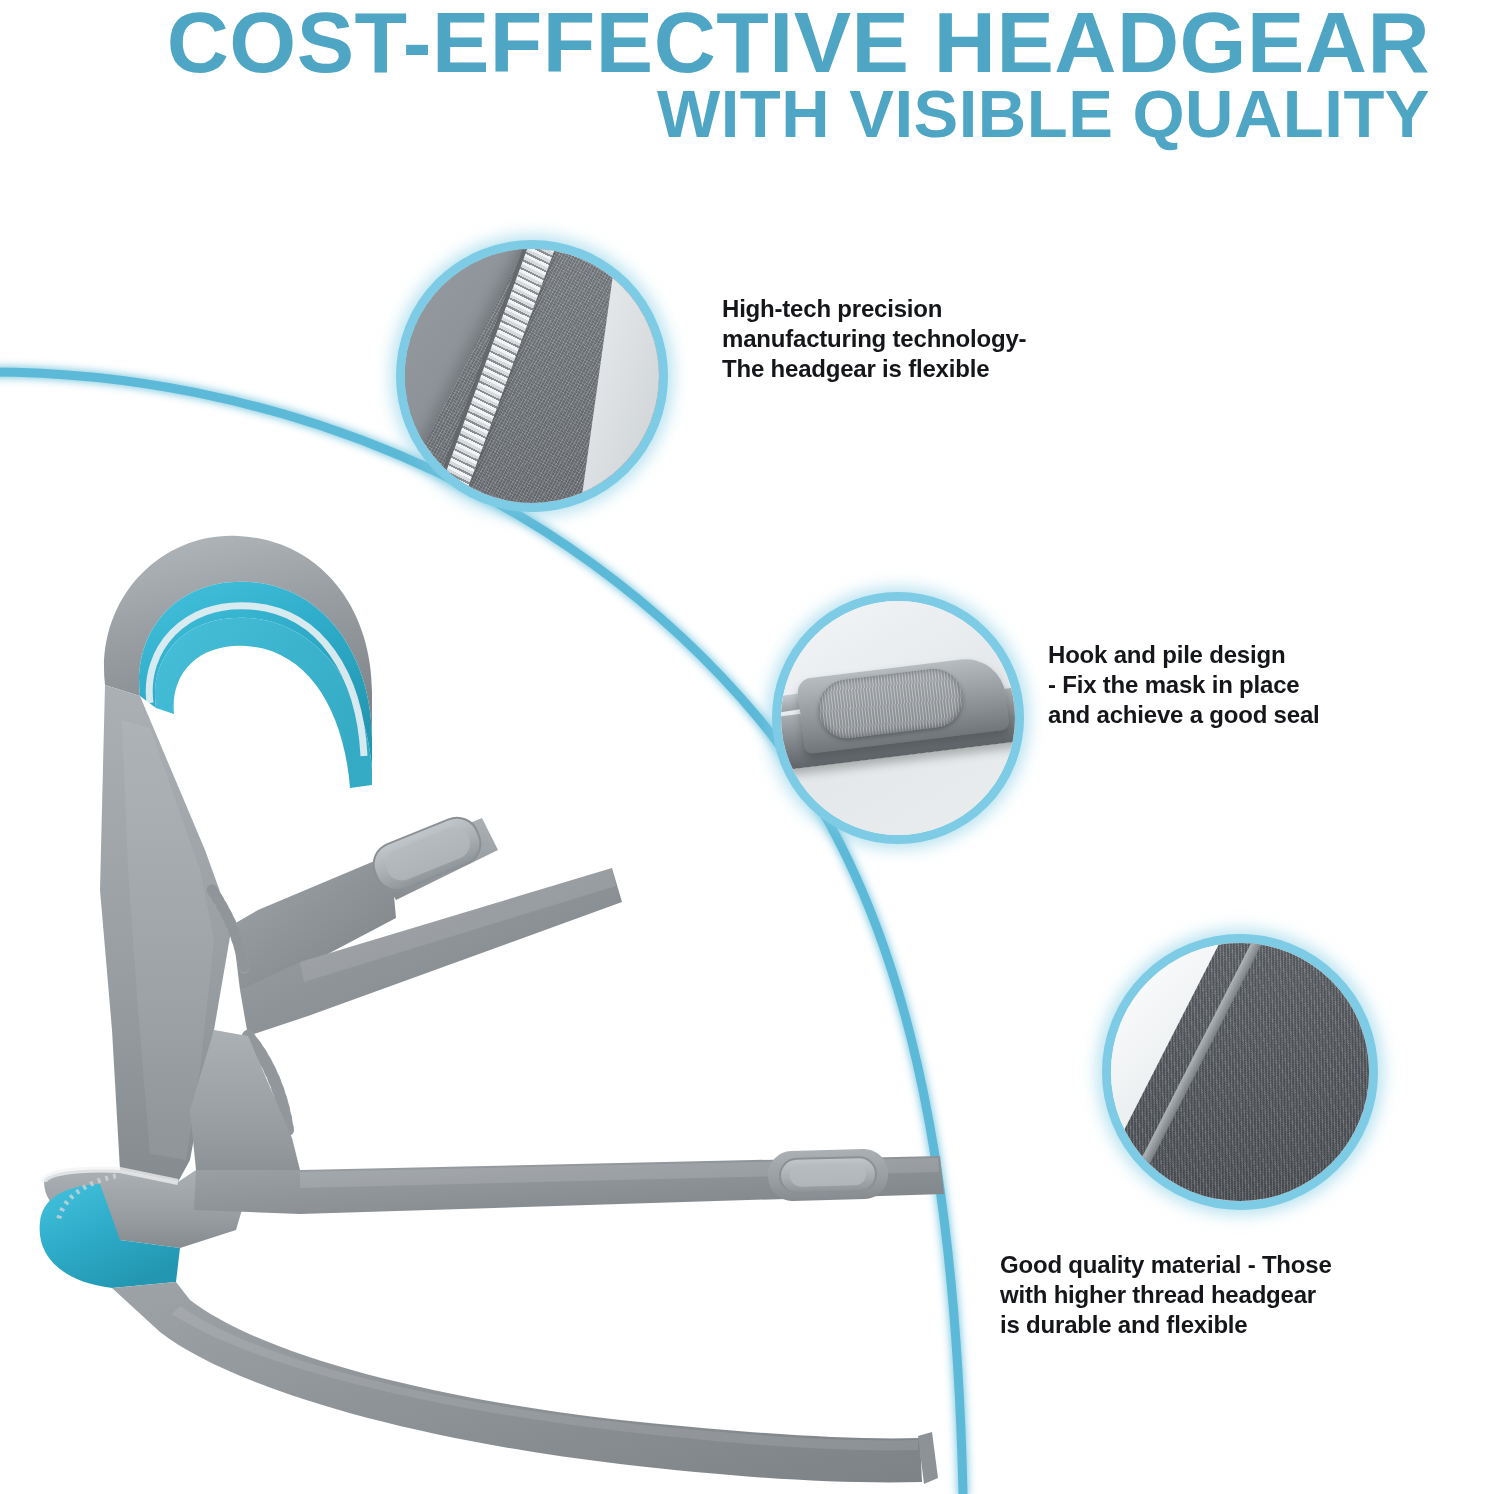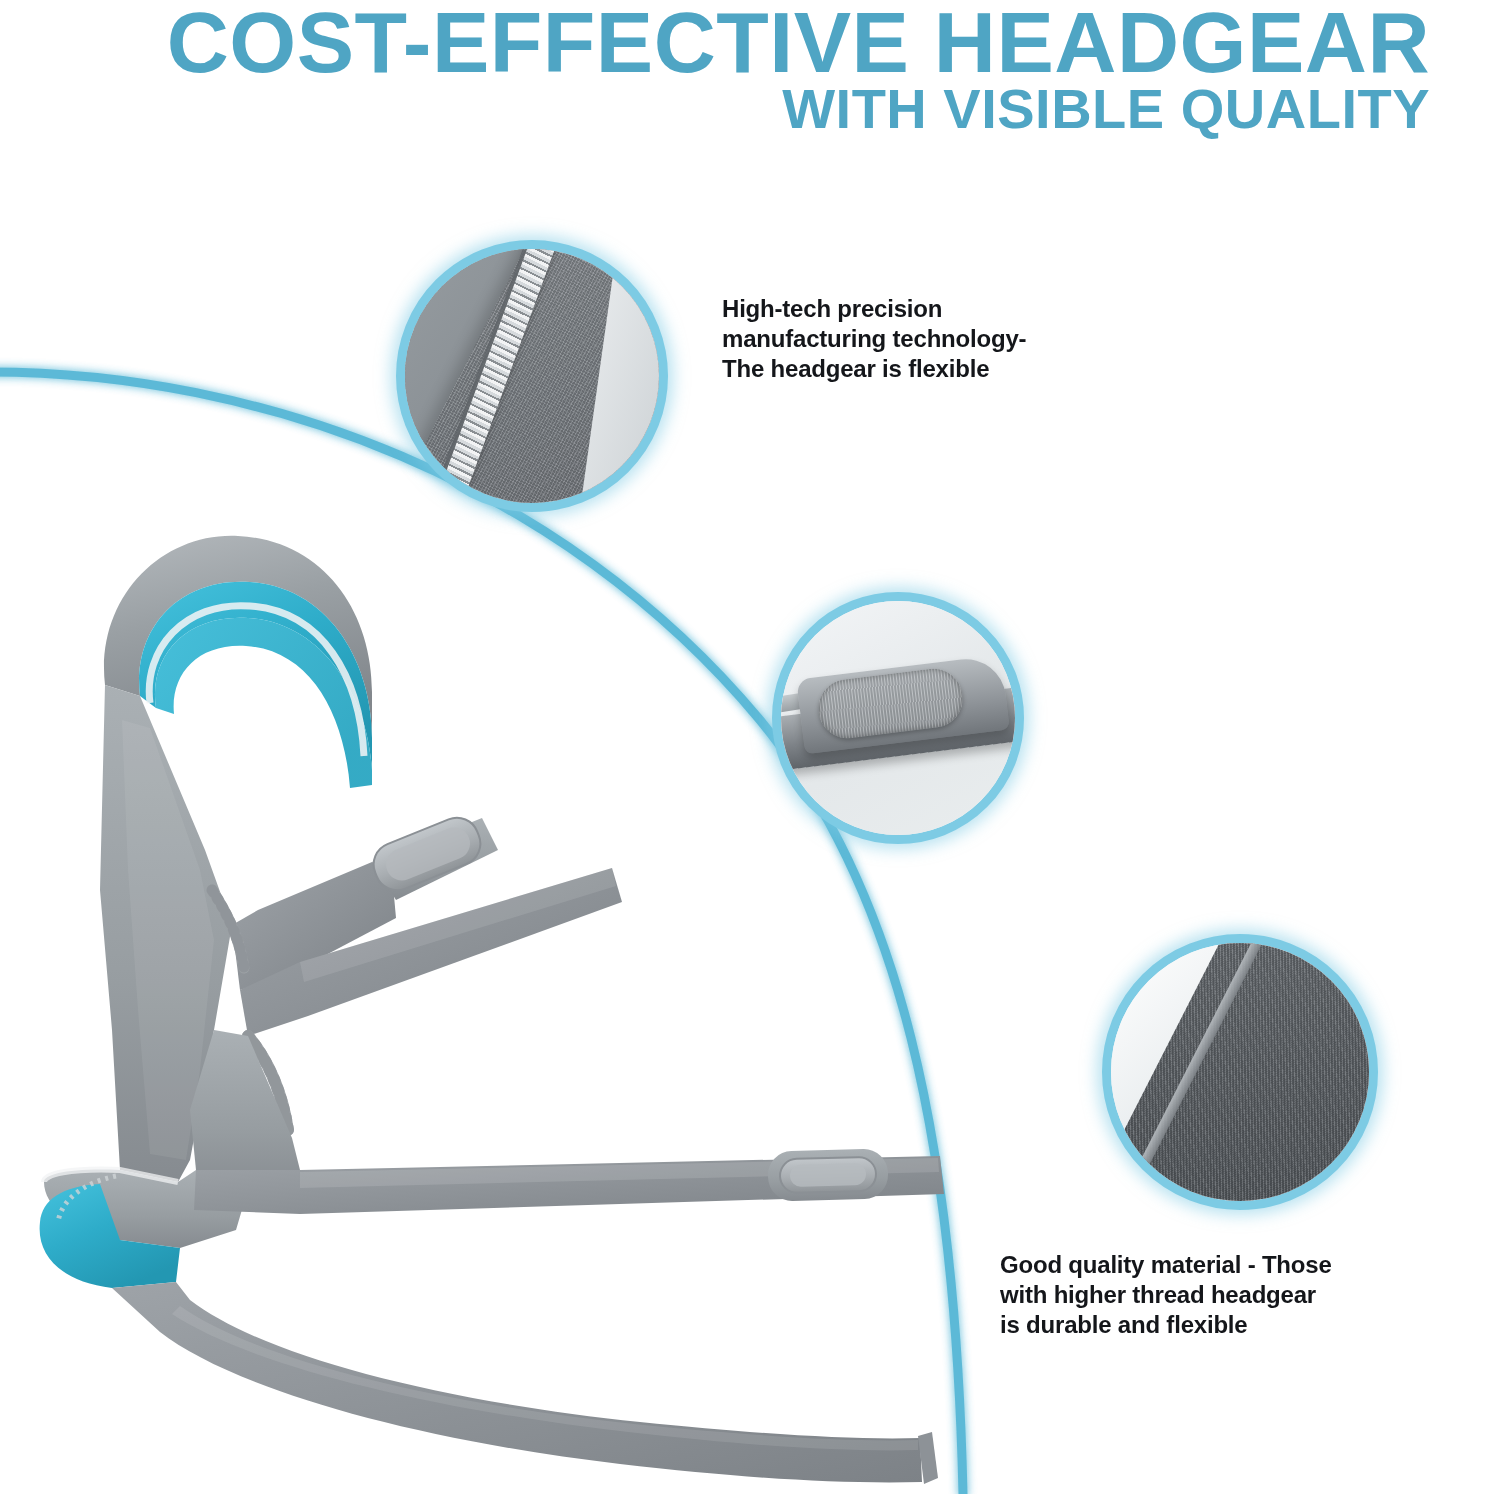"WITH VISIBLE QUALITY" .title-line.l2 { font-size: 56px -> 67px }
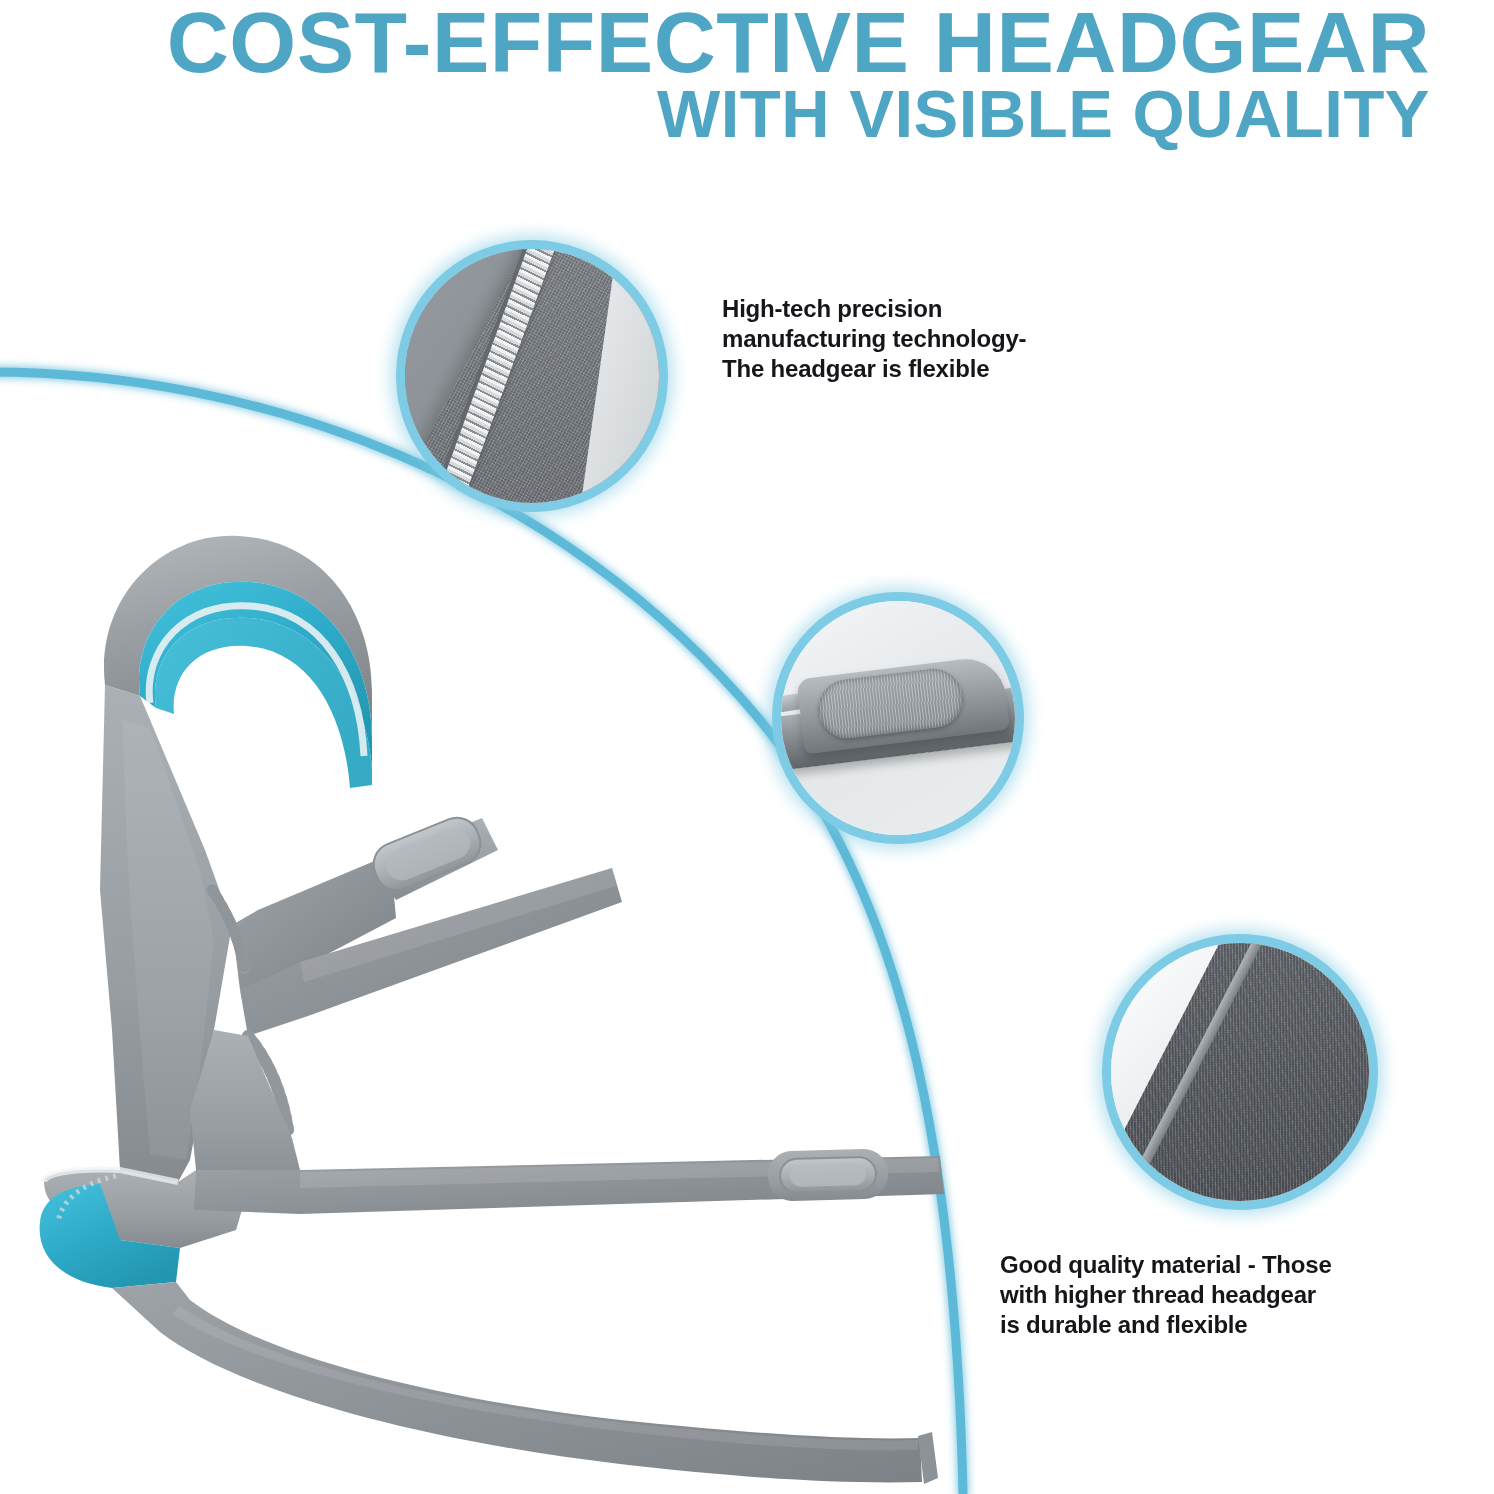"Hook and pile design" div.callout { html: none -> <div> <div>Hook and pile design</div> <div>- Fix the mask in place</div> <div>and achieve a good seal</div> </div> }
